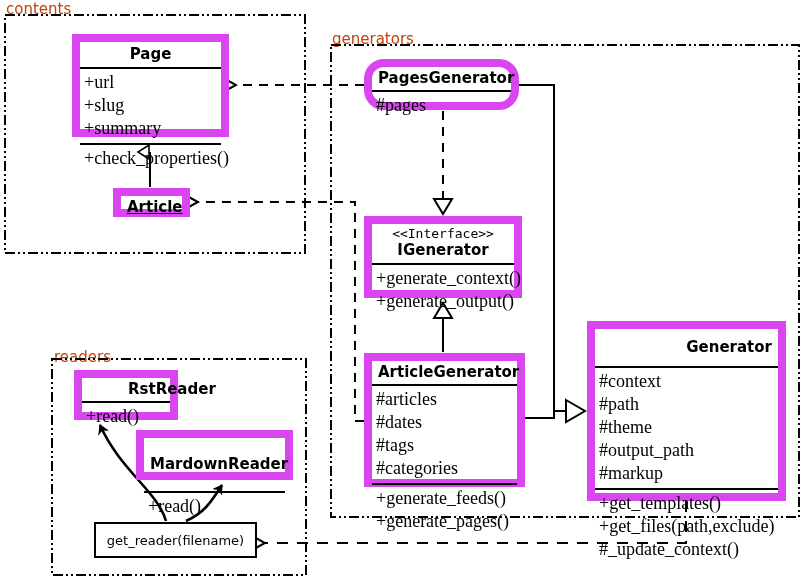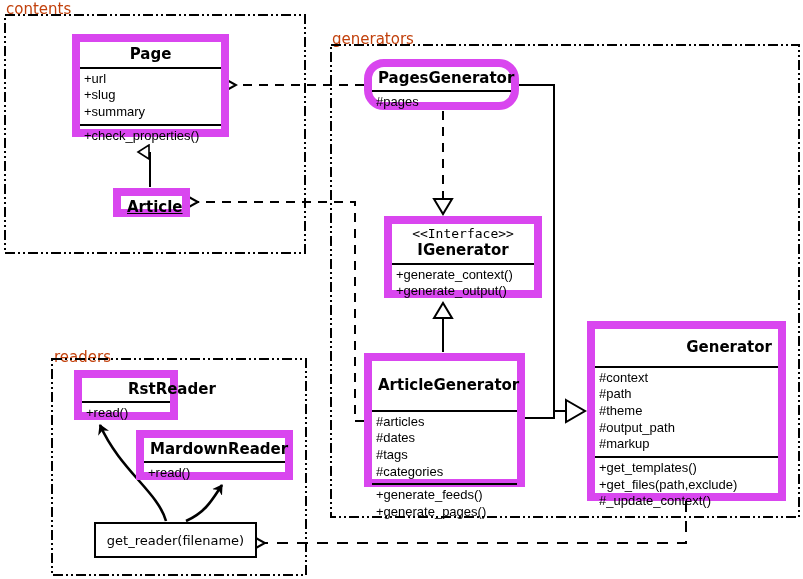"+url" .memb { font-family: Liberation Sans, sans-serif -> Liberation Serif, serif; font-size: 13px -> 18px }
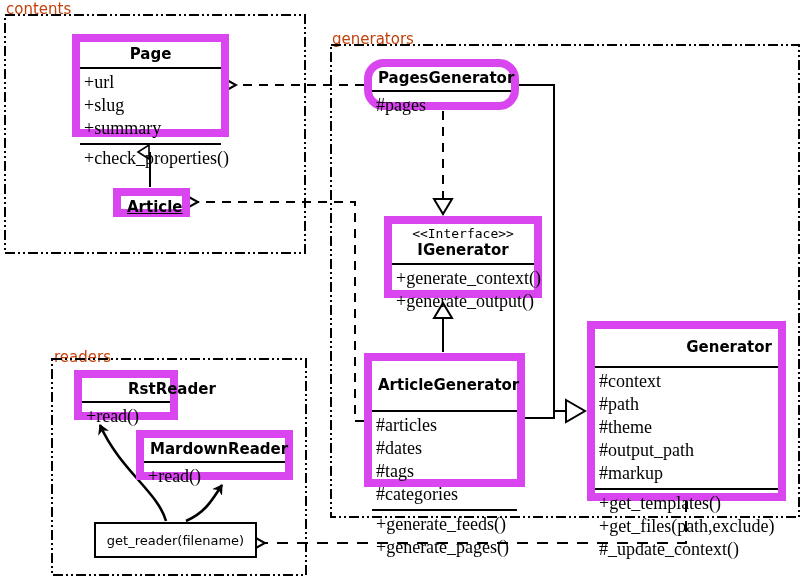"<<Interface>>" div.umlbox { left: 384px -> 364px }
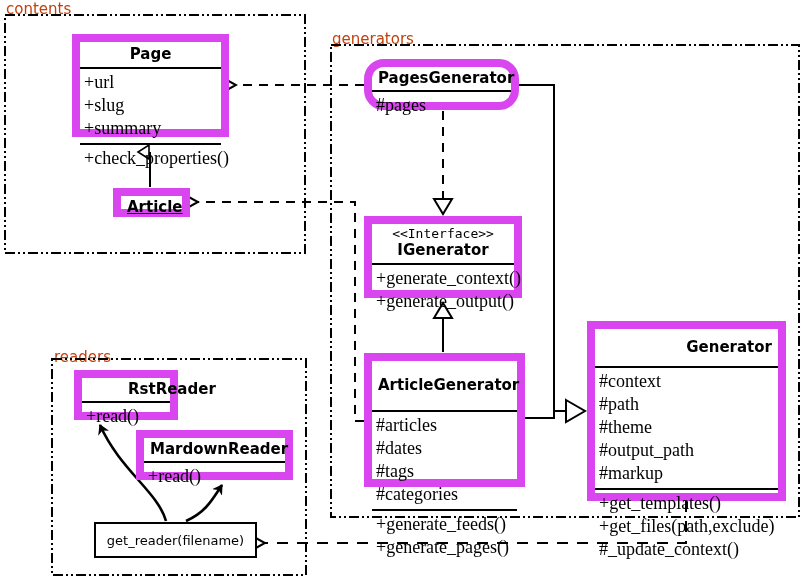"ArticleGenerator" div.sec { padding: 16px 6px -> 3px 6px }
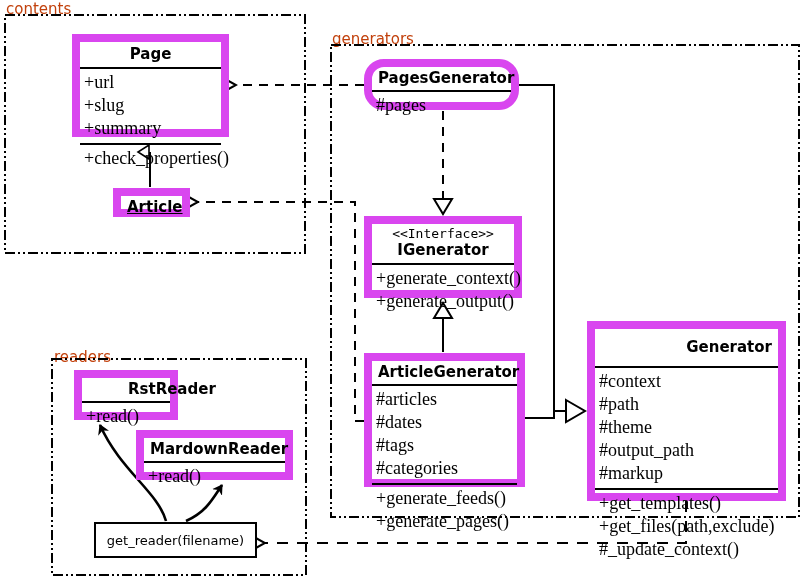"MardownReader" div.sec { padding: 3px 6px -> 18px 6px }
